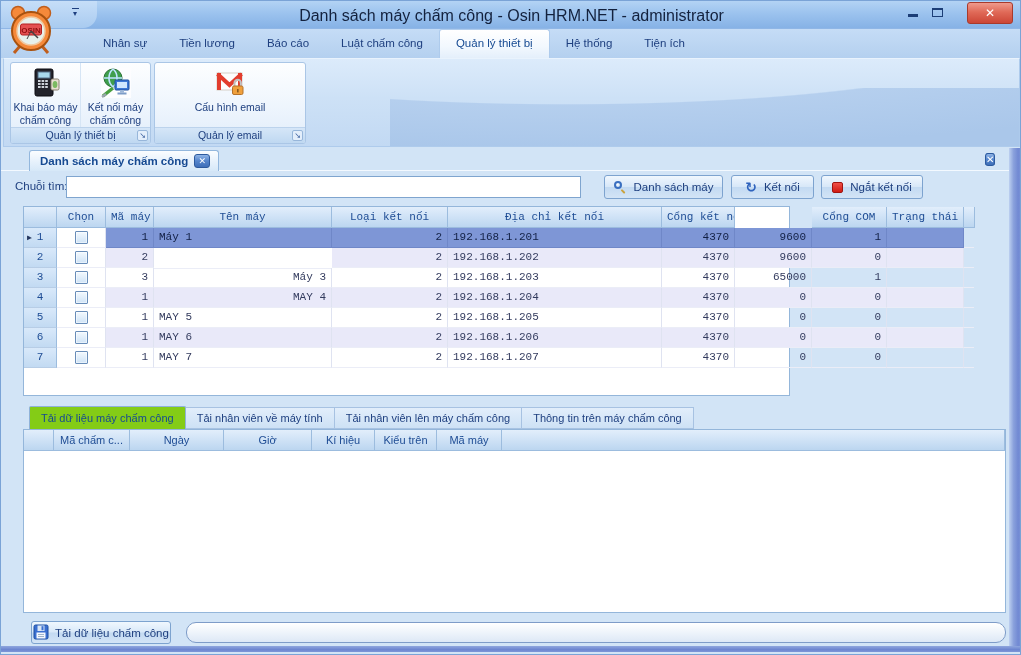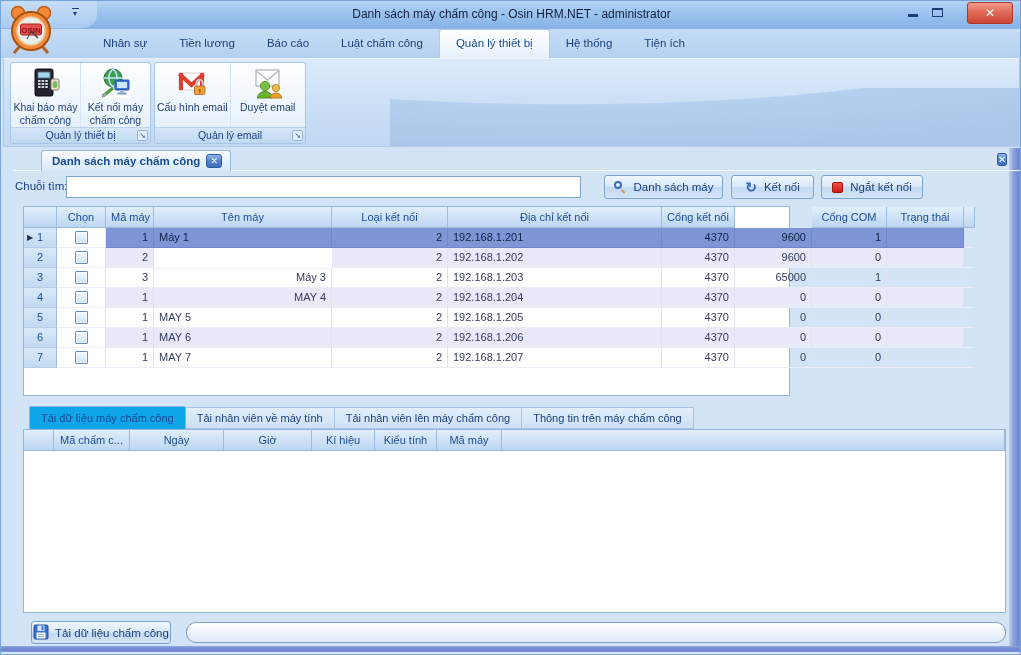"Danh sách máy chấm công -" .title-text { font-size: 12px -> 16px }
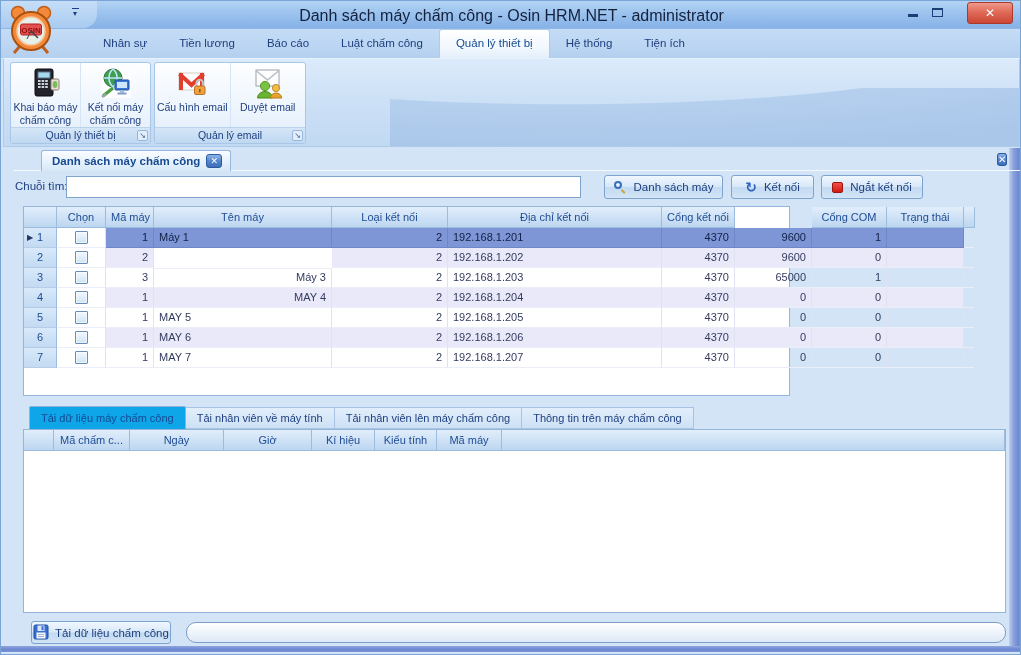"Duyệt email" div.rbtn { html: <div> <span> <svg> <rect></rect> <path></path> <circle></circle> <path></path> <circle></circle> <path></path> </svg> </span> <span>Duyệt email</span> </div> -> none }
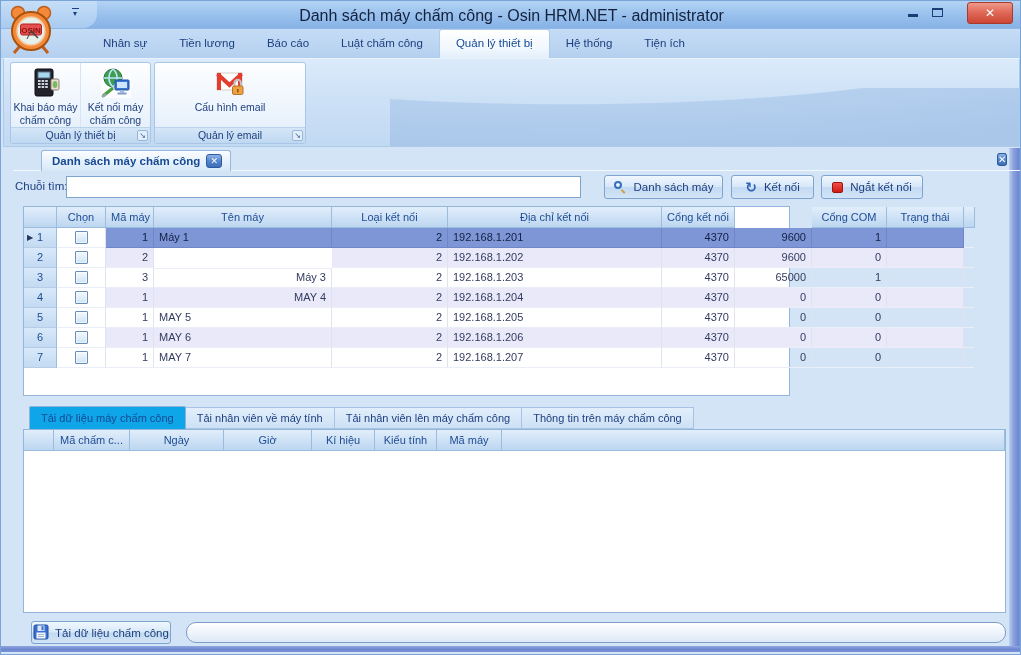"Danh sách máy chấm công" .doc-tabrow { left: 12px -> 0 }
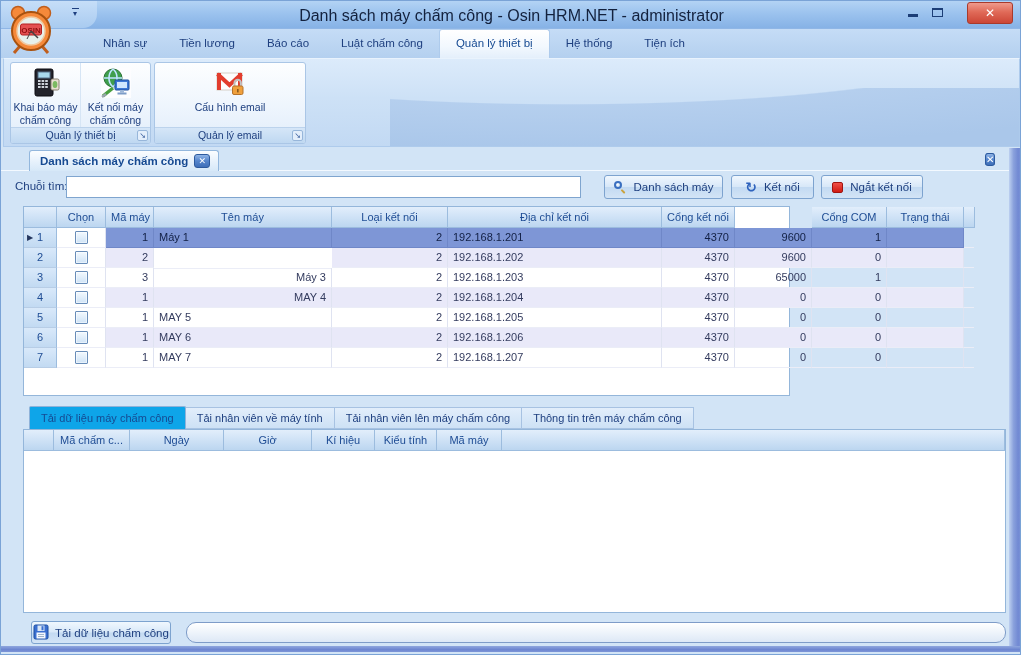"Chọn" .grid-panel { font-family: none -> Liberation Mono, monospace }
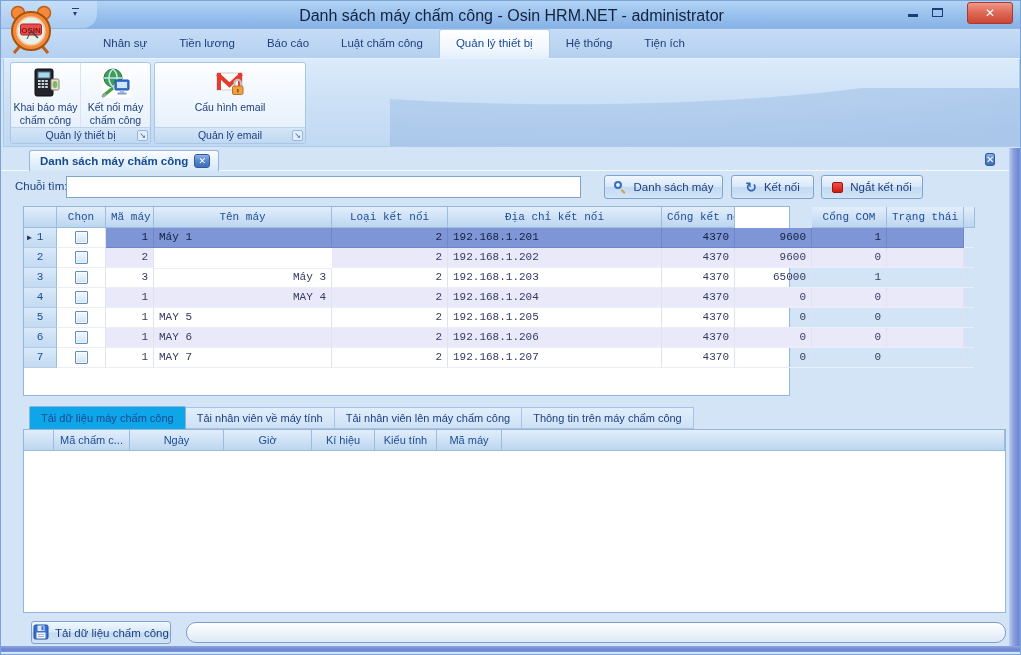"Tải dữ liệu máy chấm" .d-tab.active { background: #0ea5e9 -> #84cc16 }
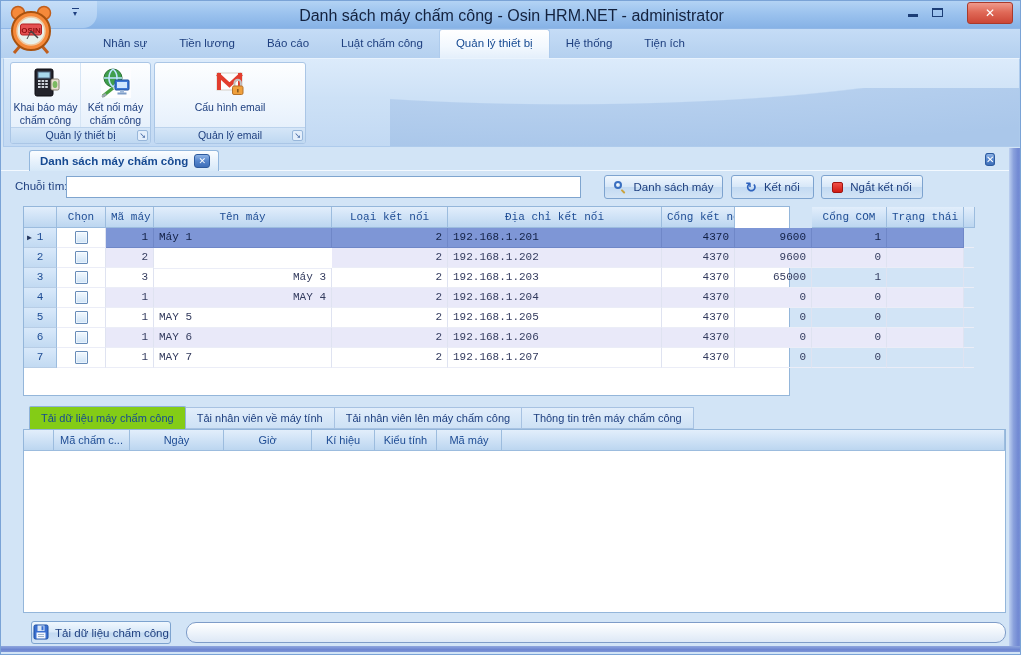"Kiểu tính" div.g-cell { text: tính -> trên }
